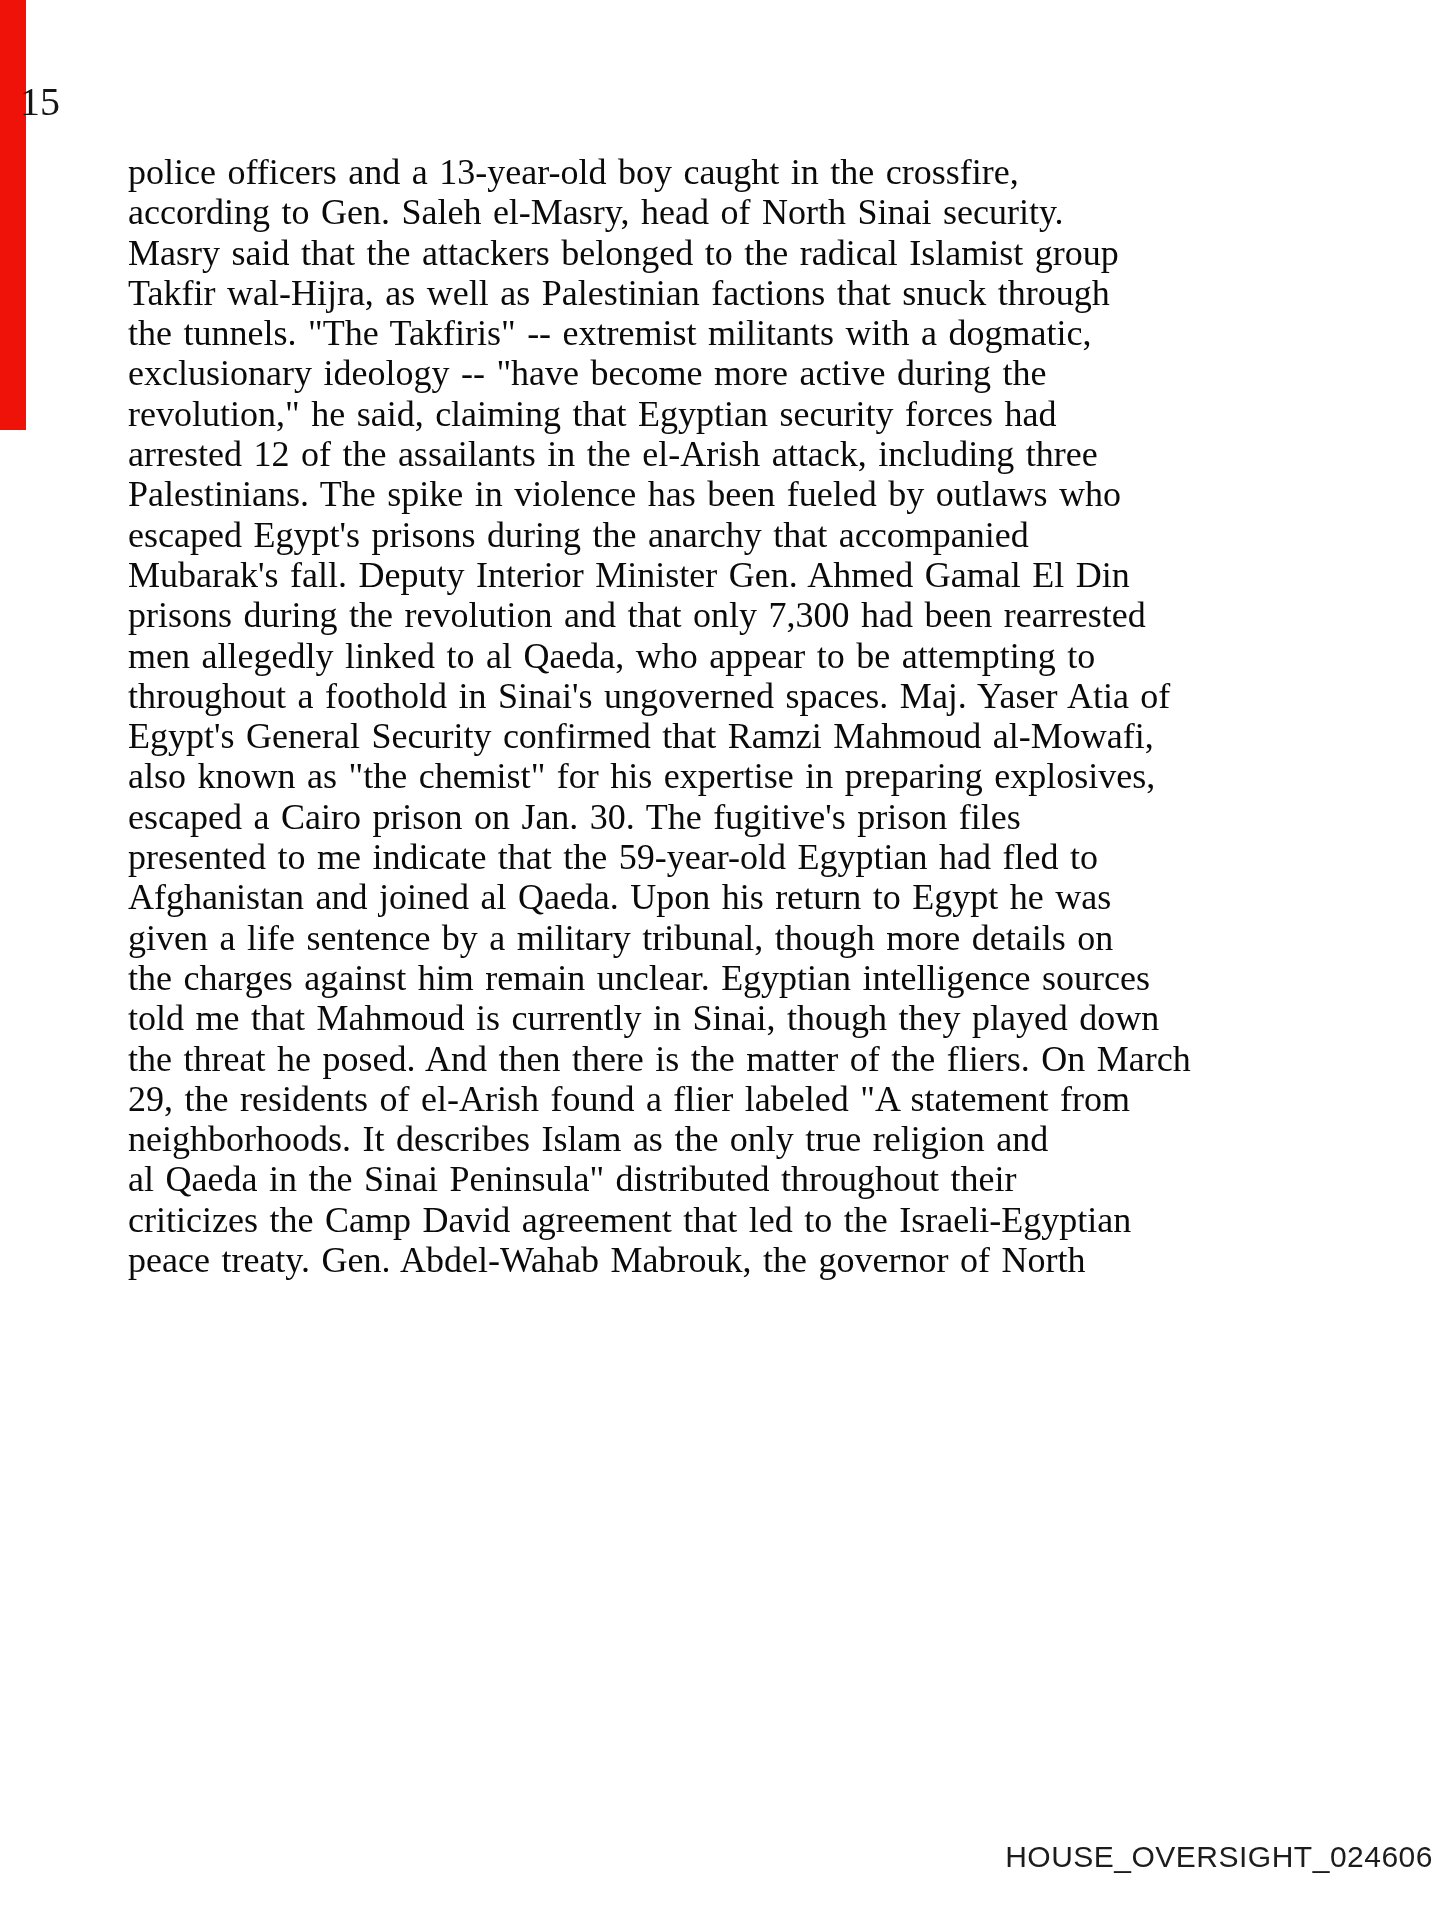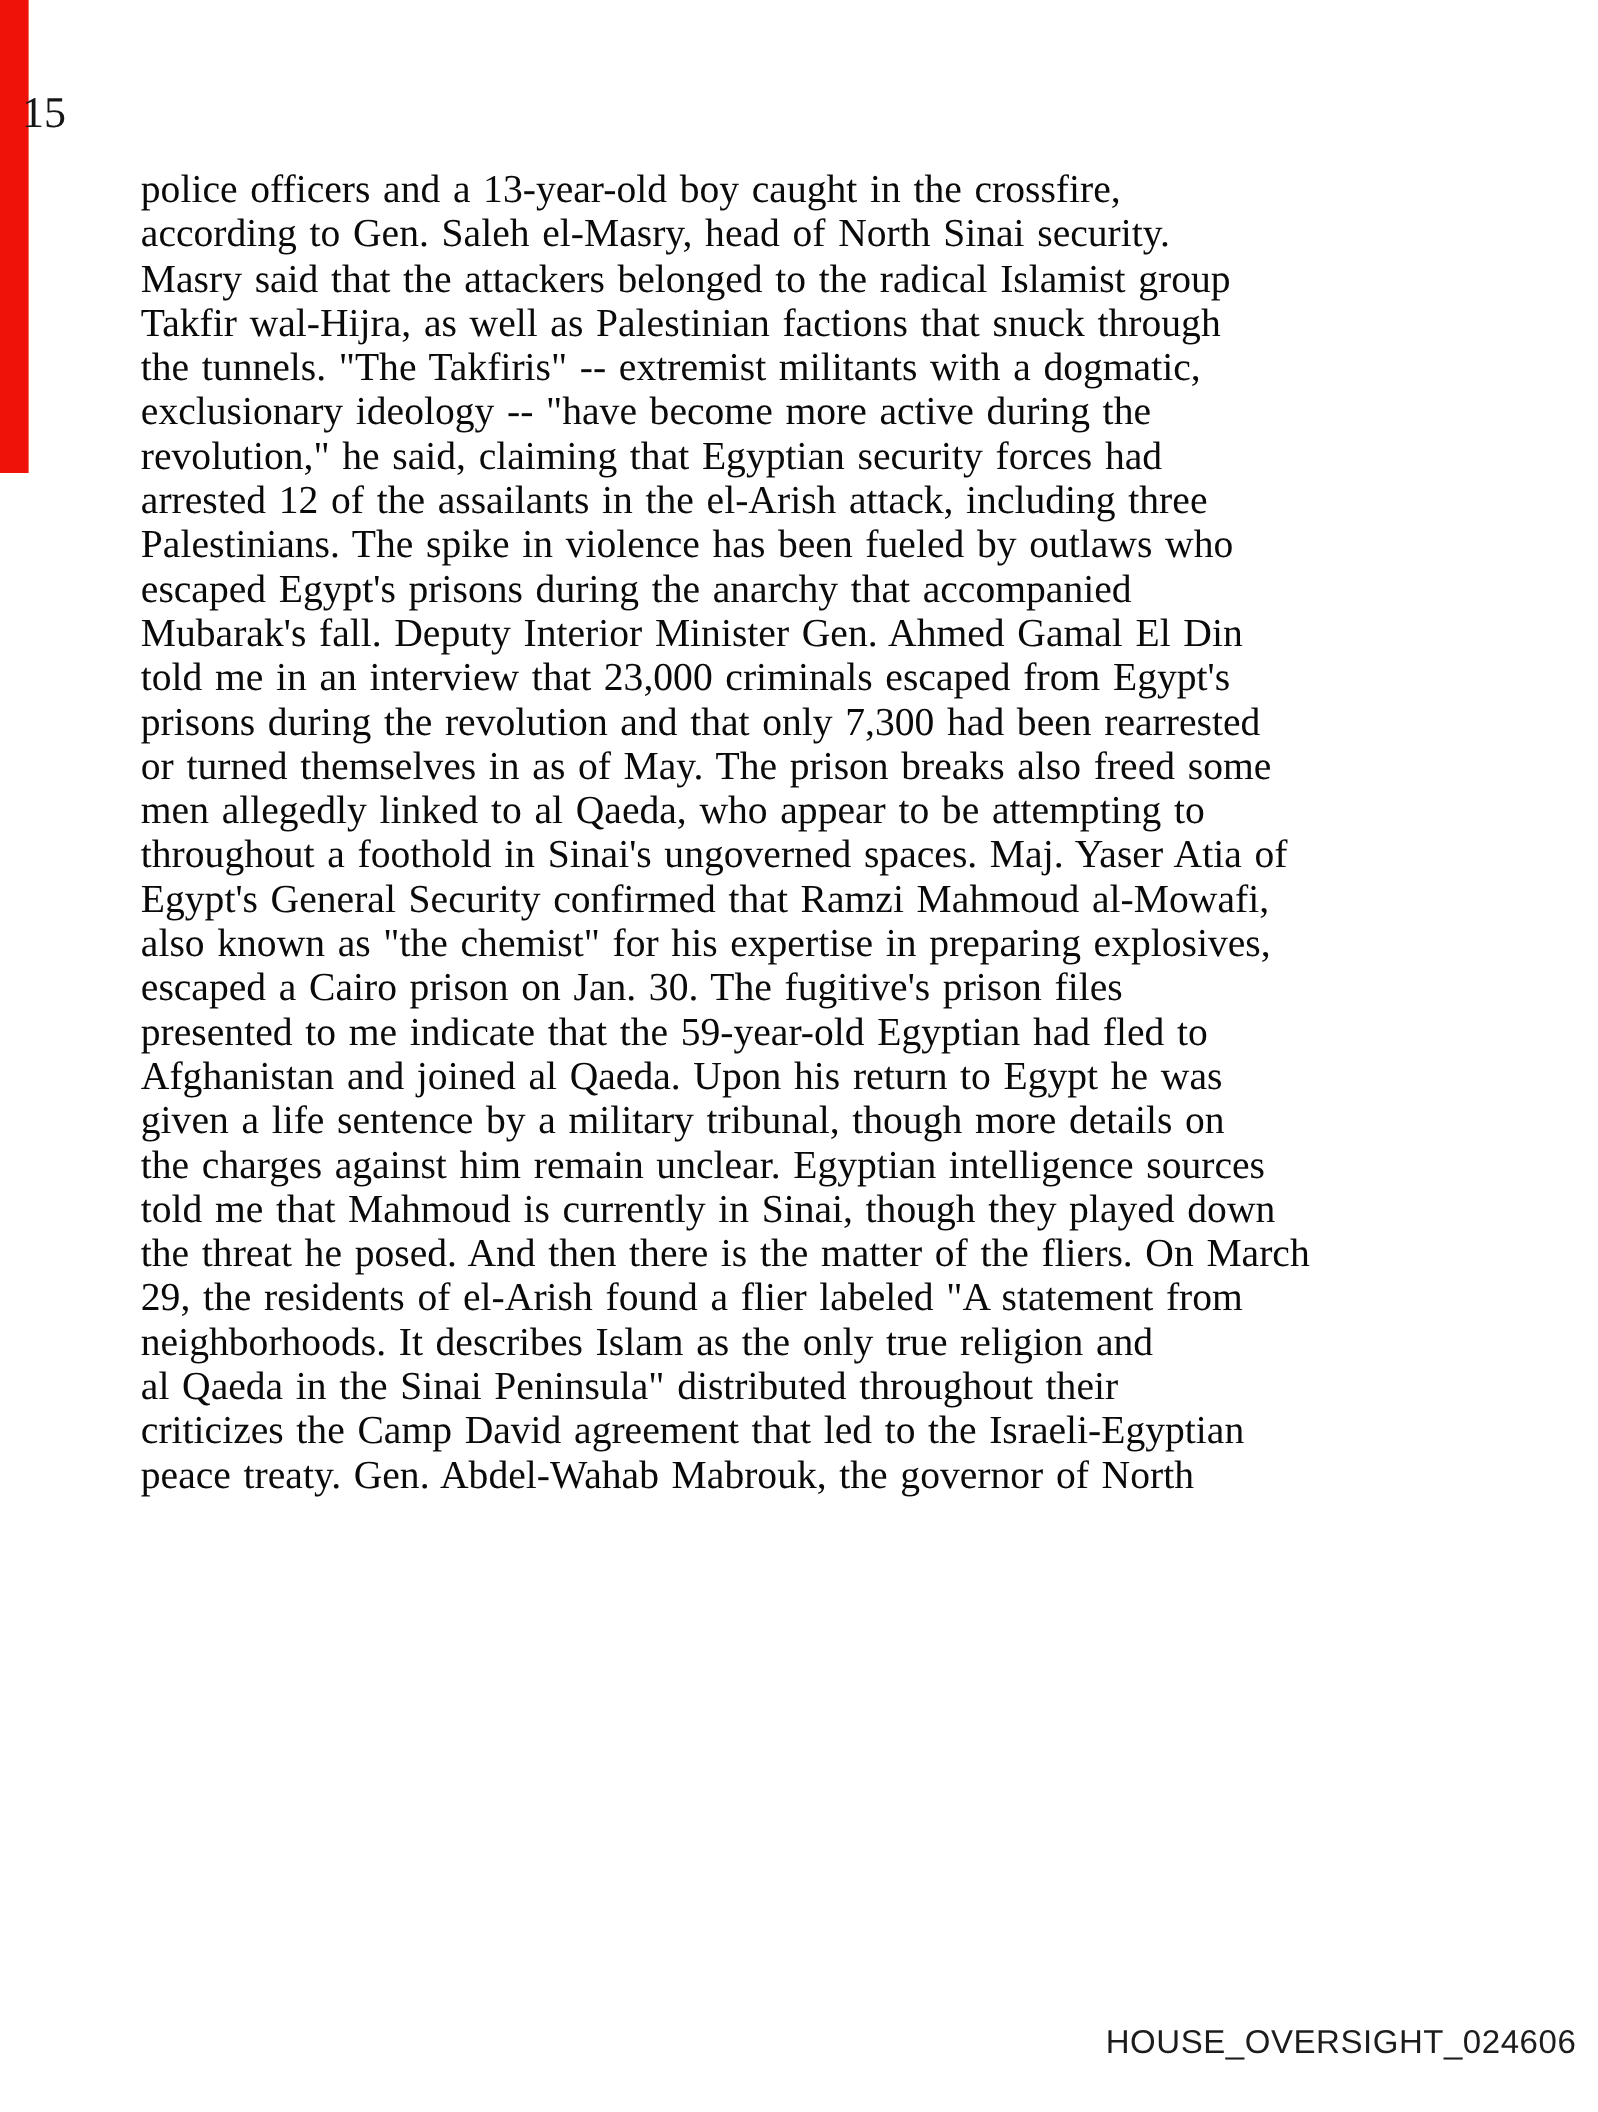"told me in an interview" div.line { html: <div>told me in an interview that 23,000 criminals escaped from Egypt's</div> -> none }
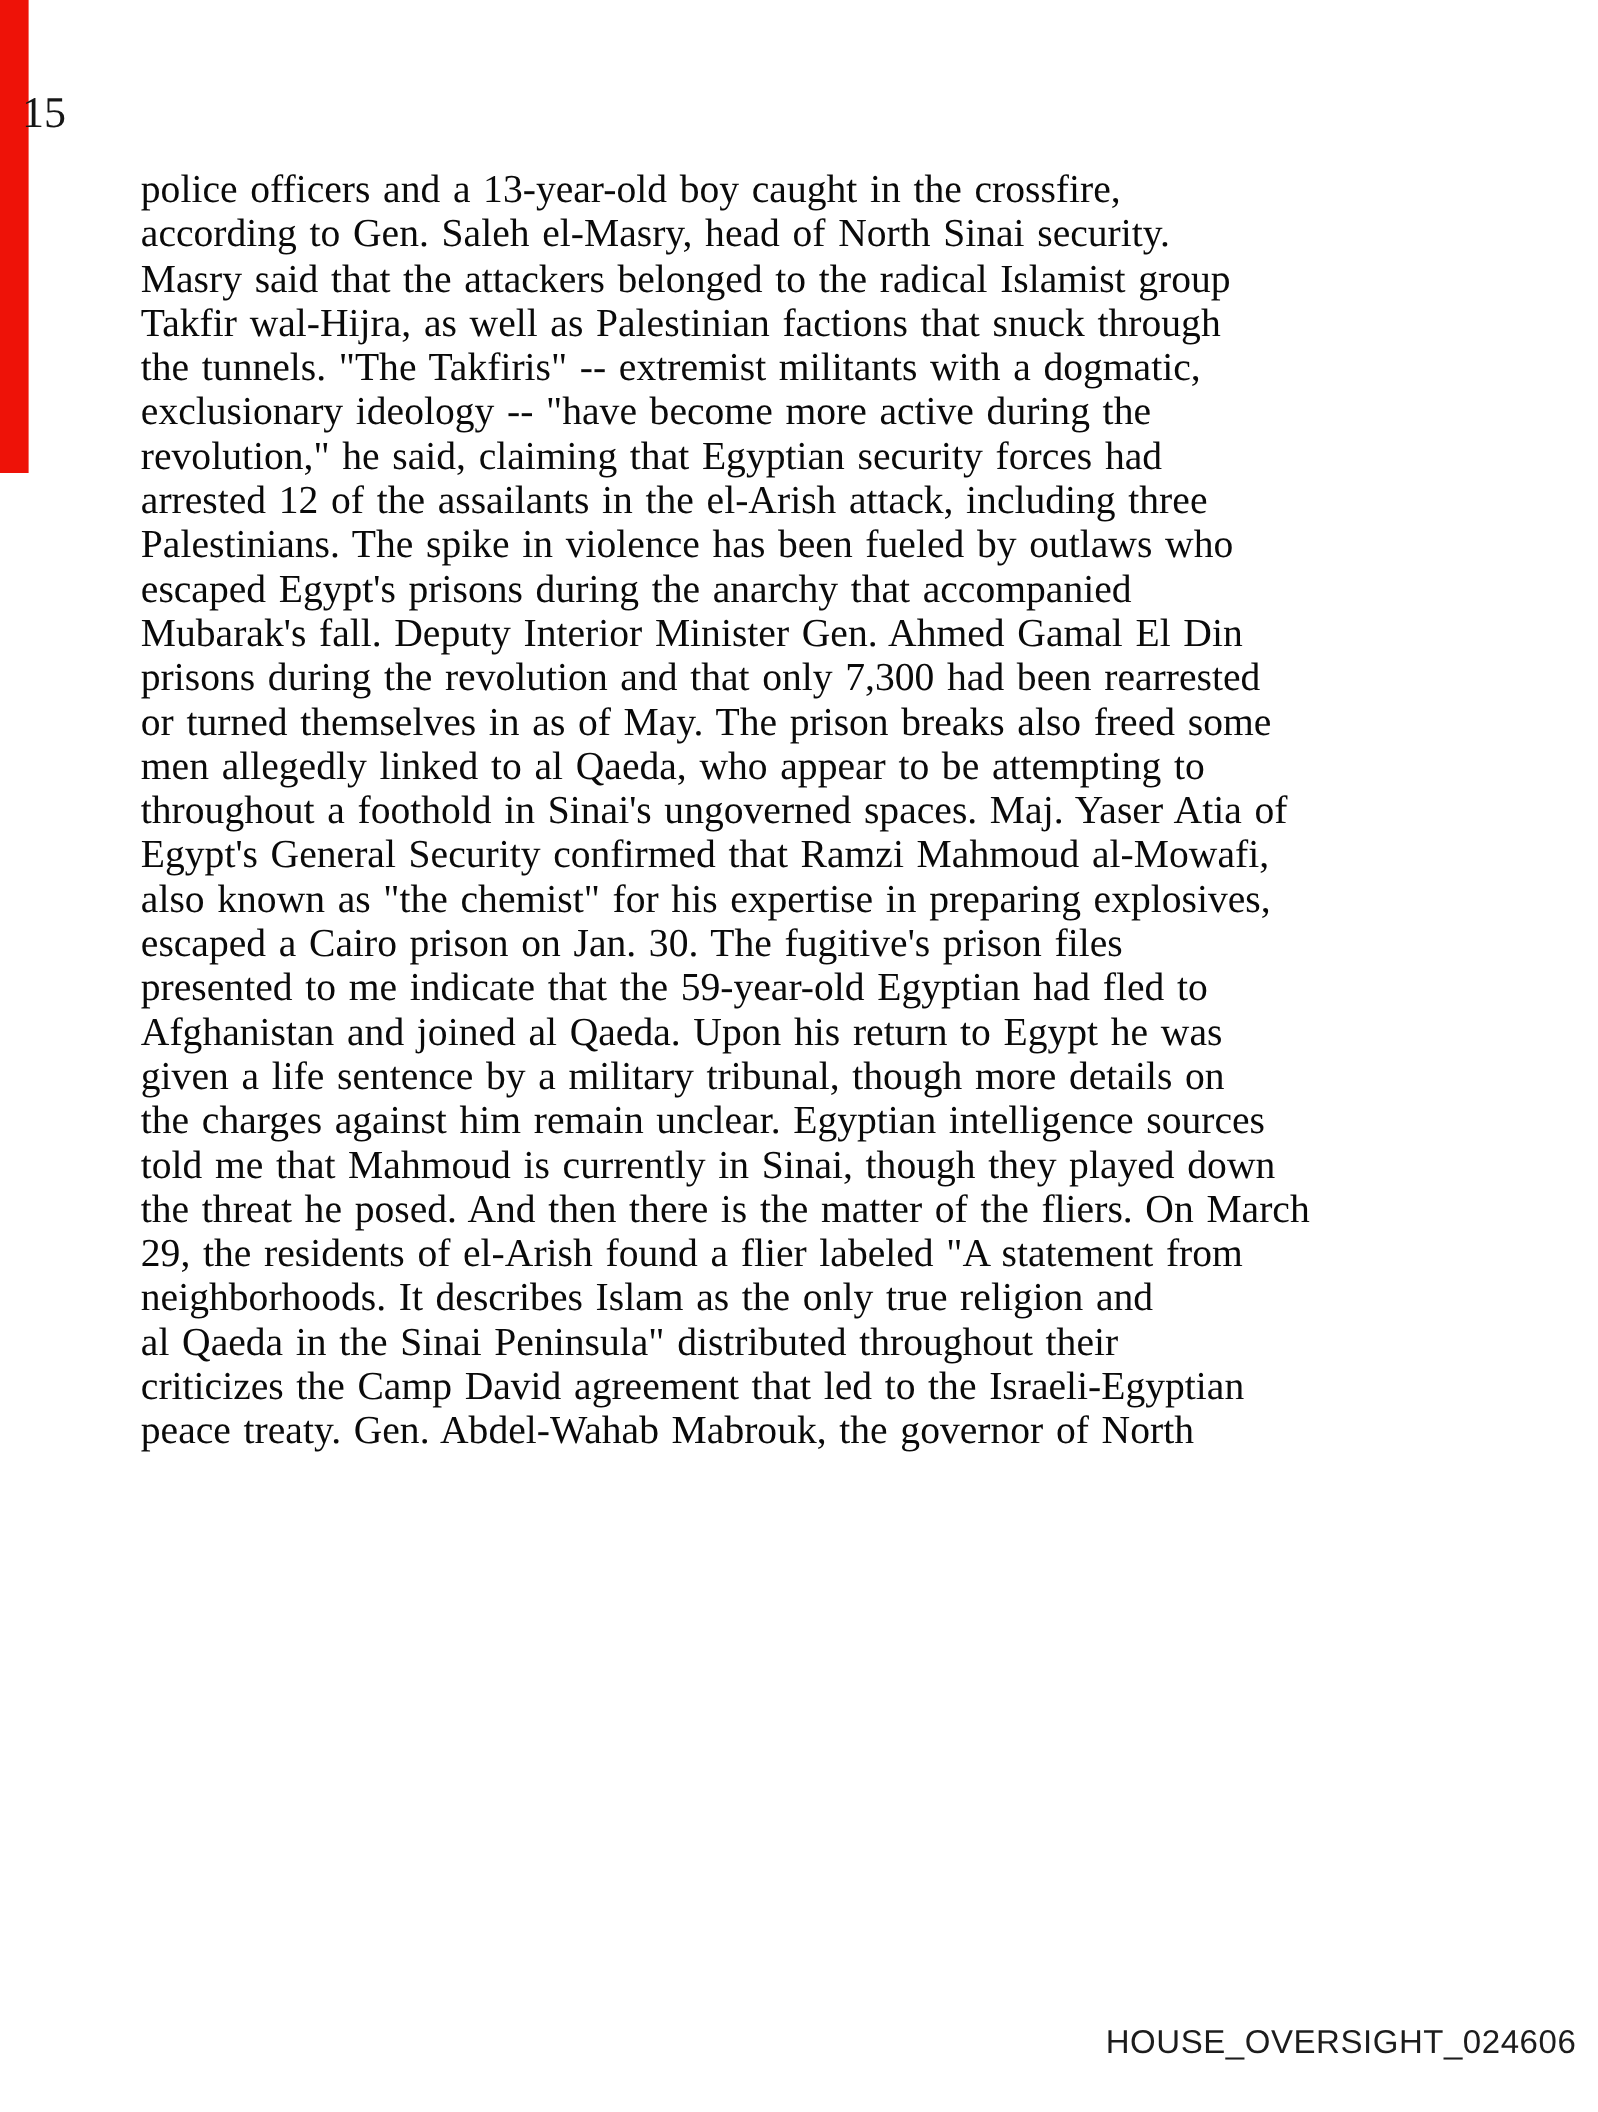"or turned themselves in as" div.line { html: <div>or turned themselves in as of May. The prison breaks also freed some</div> -> none }
